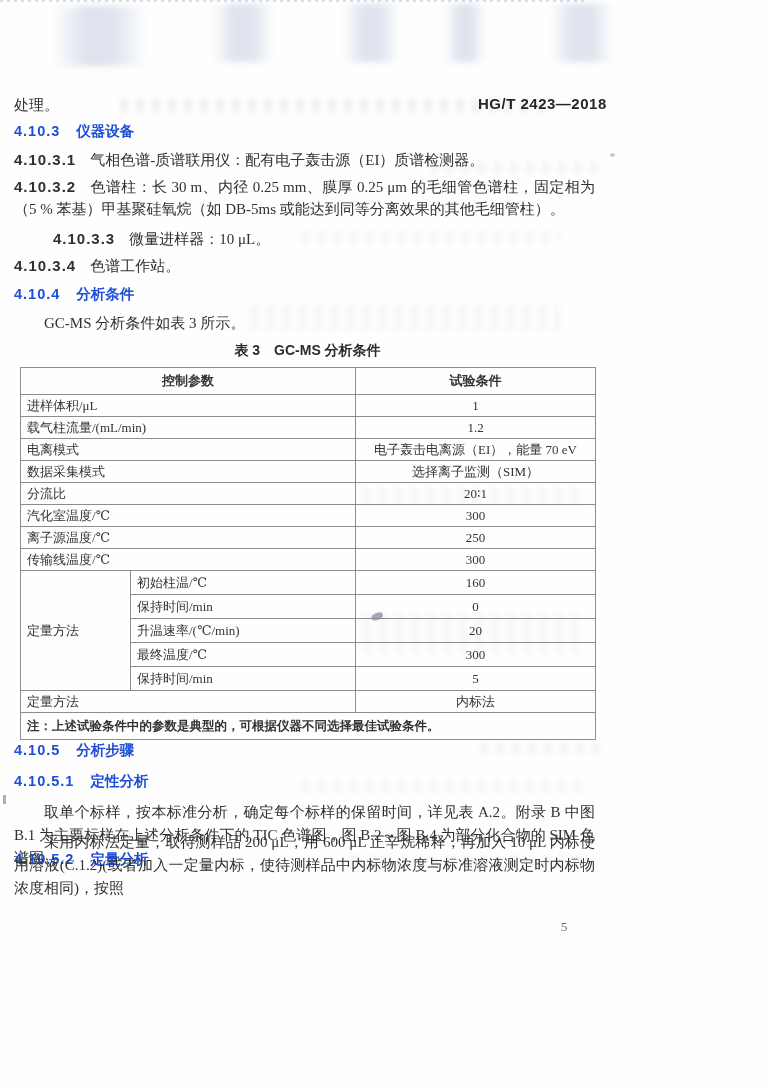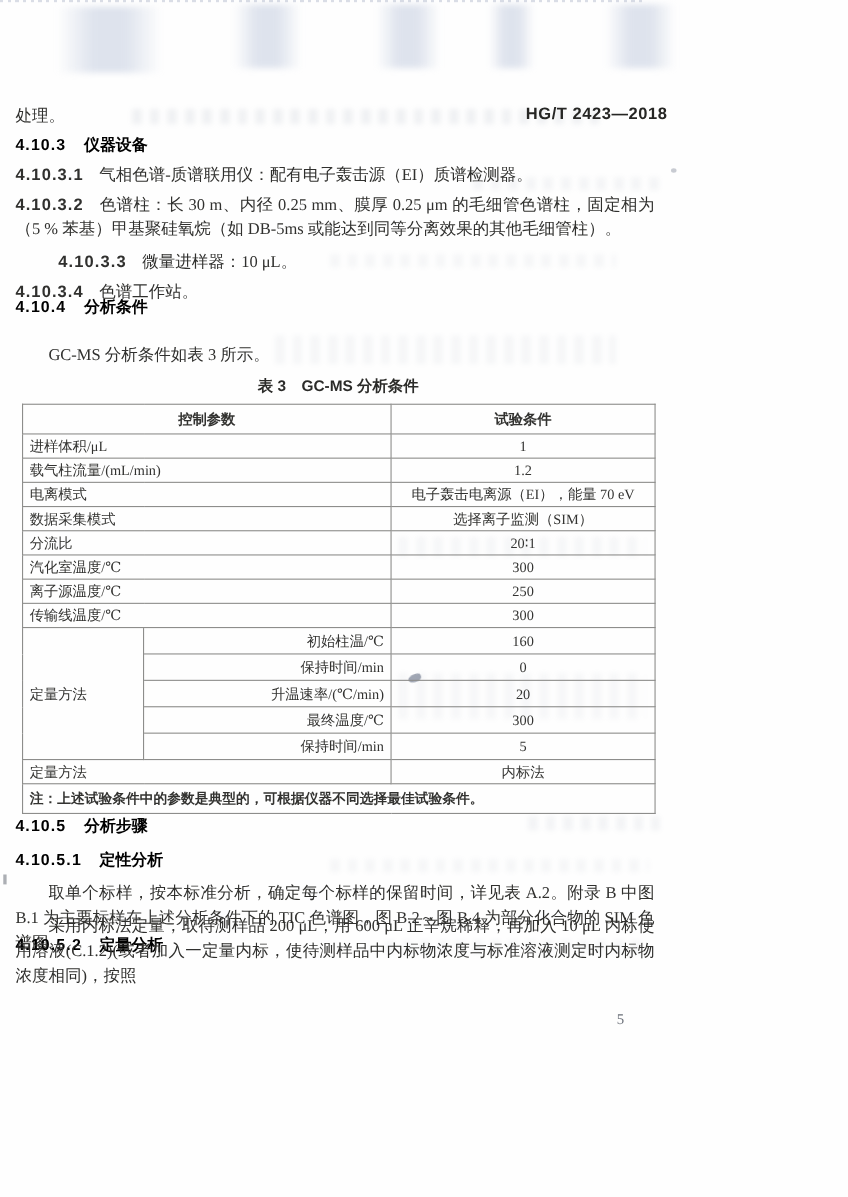"4.10.3 仪器设备" .heading { color: #000000 -> #1d4ed8 }
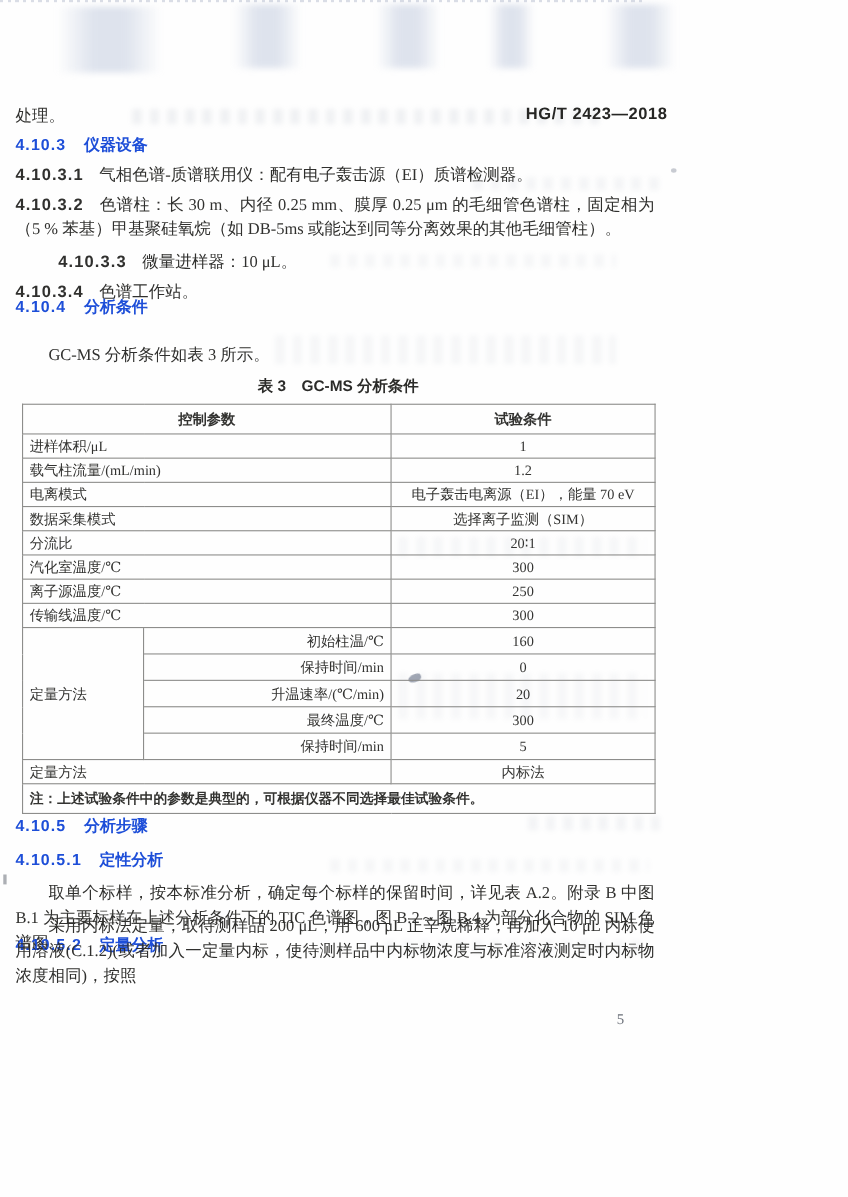"4.10.4 分析条件" div.heading { top: 270px -> 285px }
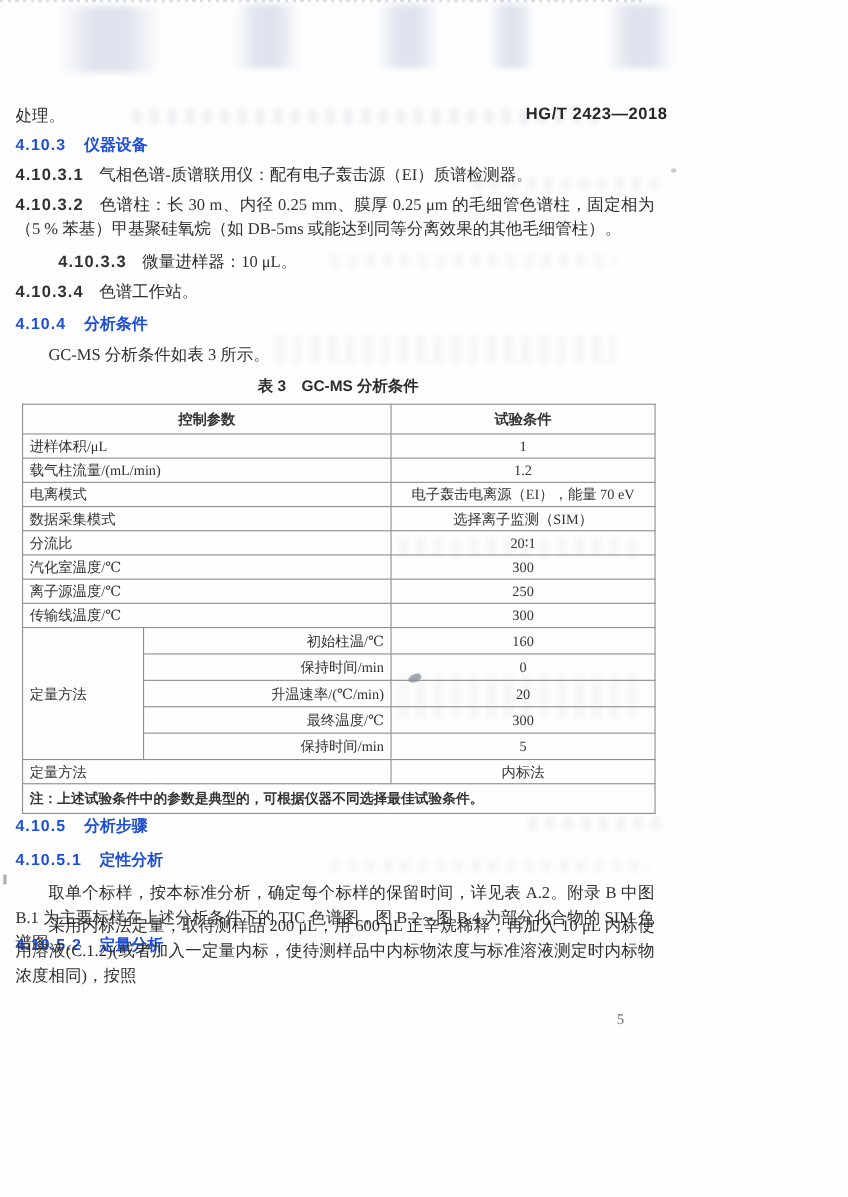"初始柱温/℃" td.subparam { text-align: right -> left }
